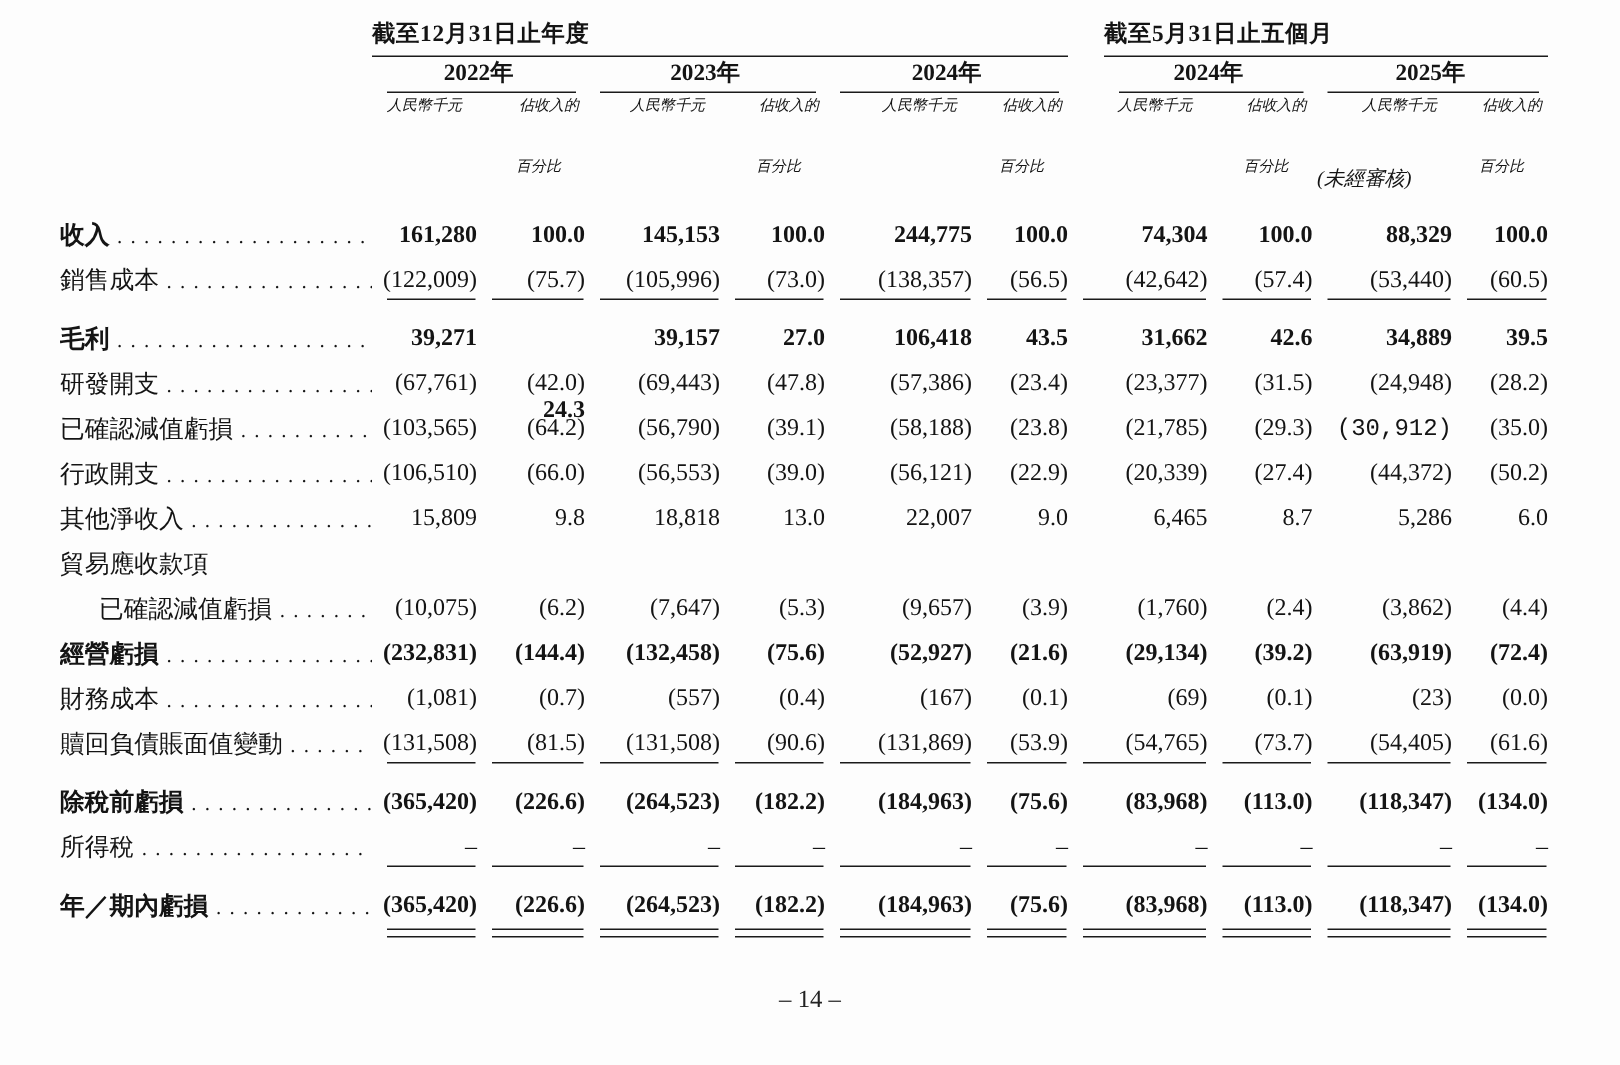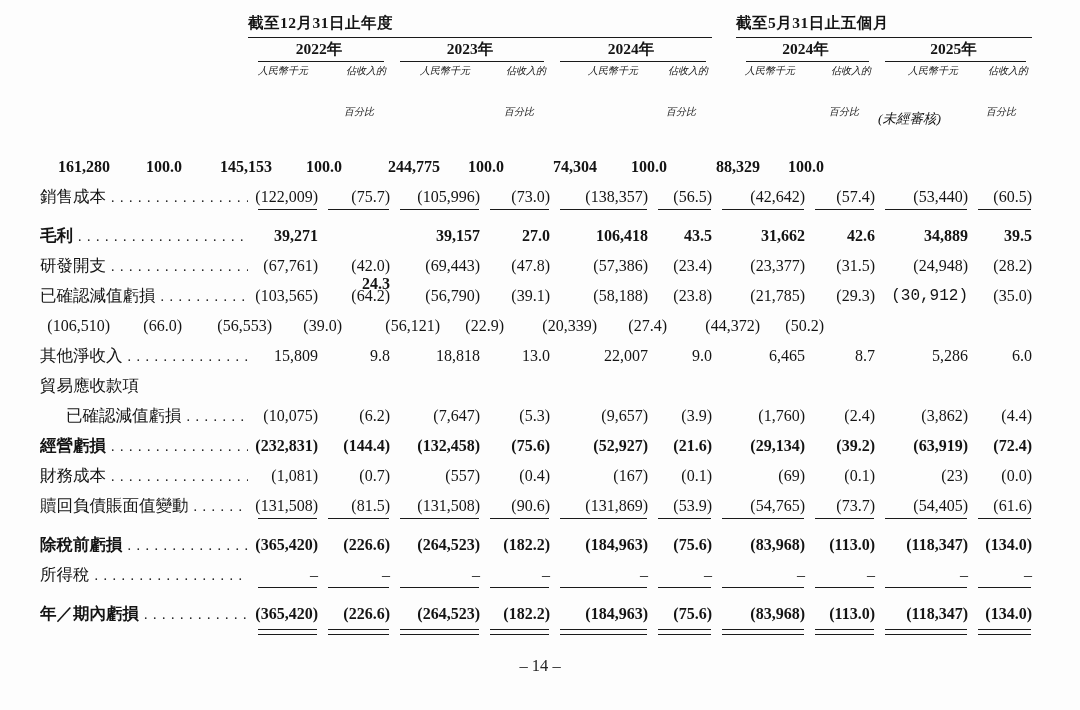"(未經審核)" .unaudrow { margin-bottom: 18px -> 8px }
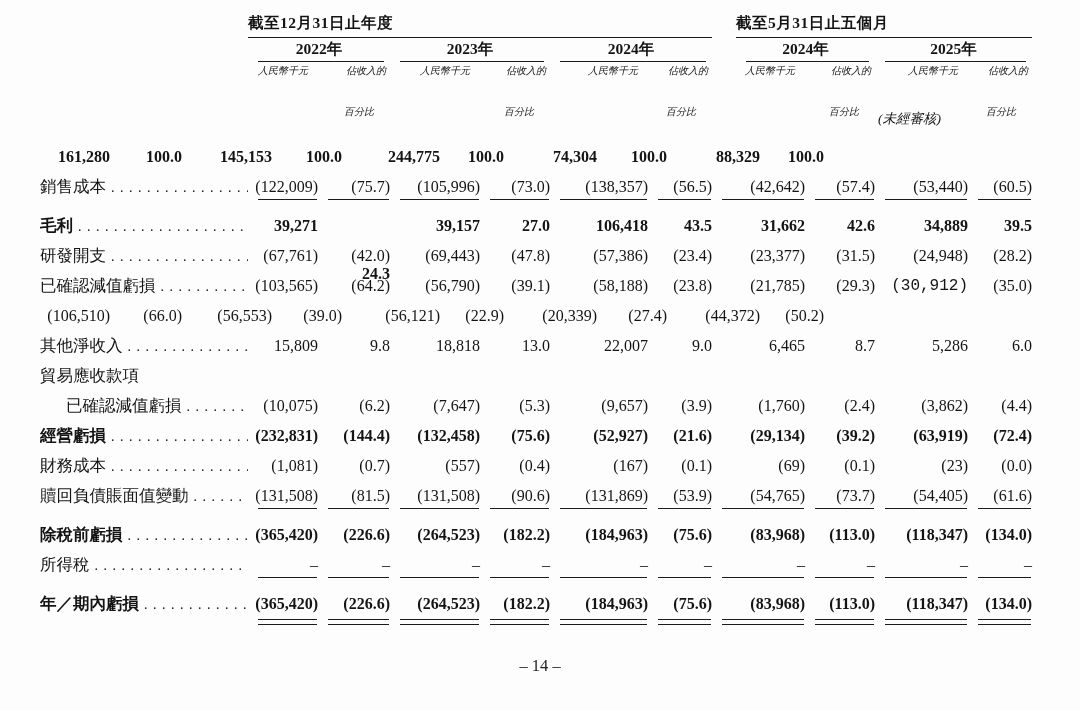"收入" div.lcell { html: none -> <div> <div>收入</div> <div></div> </div> }
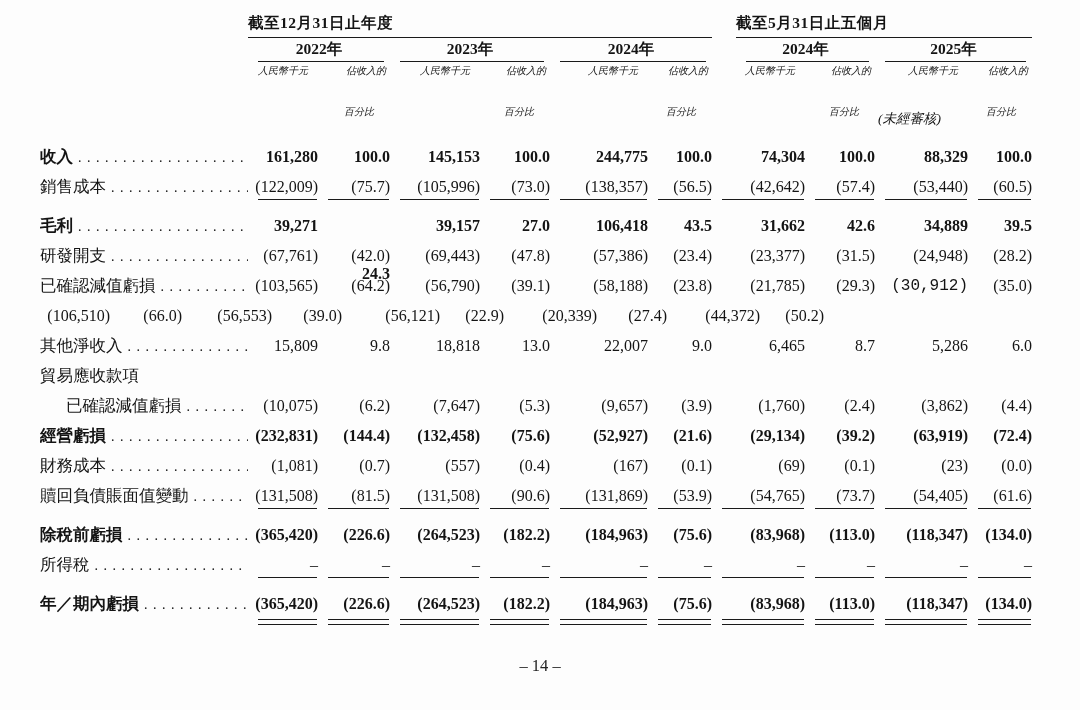"行政開支" div.lcell { html: none -> <div> <div>行政開支</div> <div></div> </div> }
